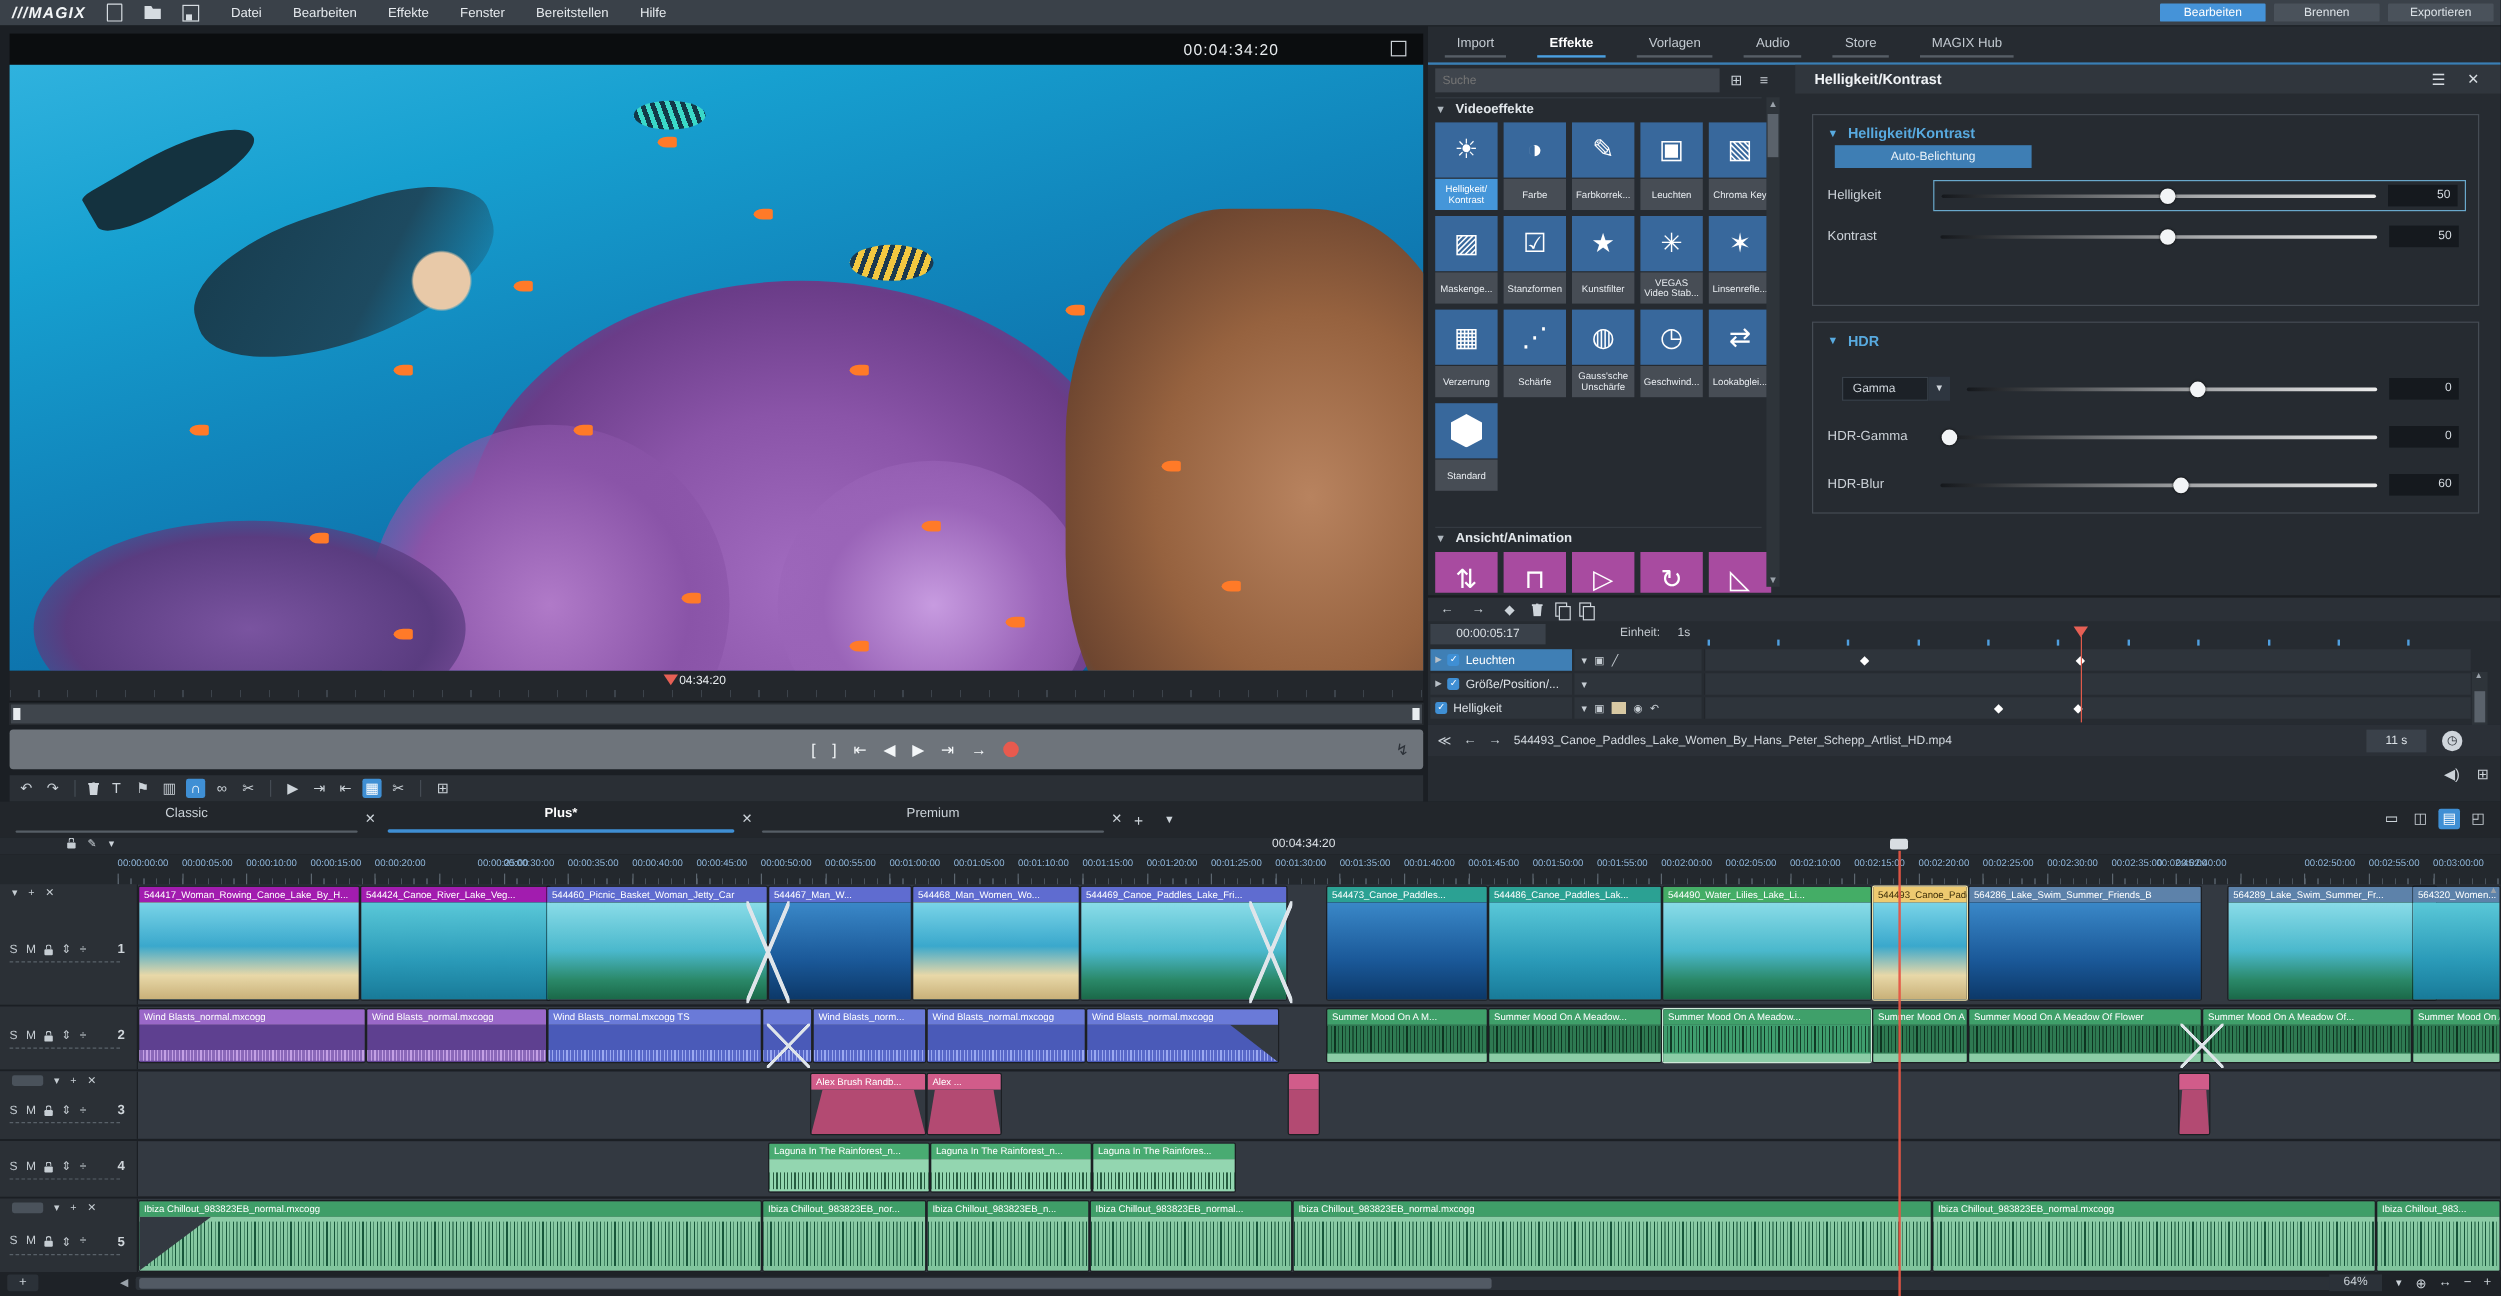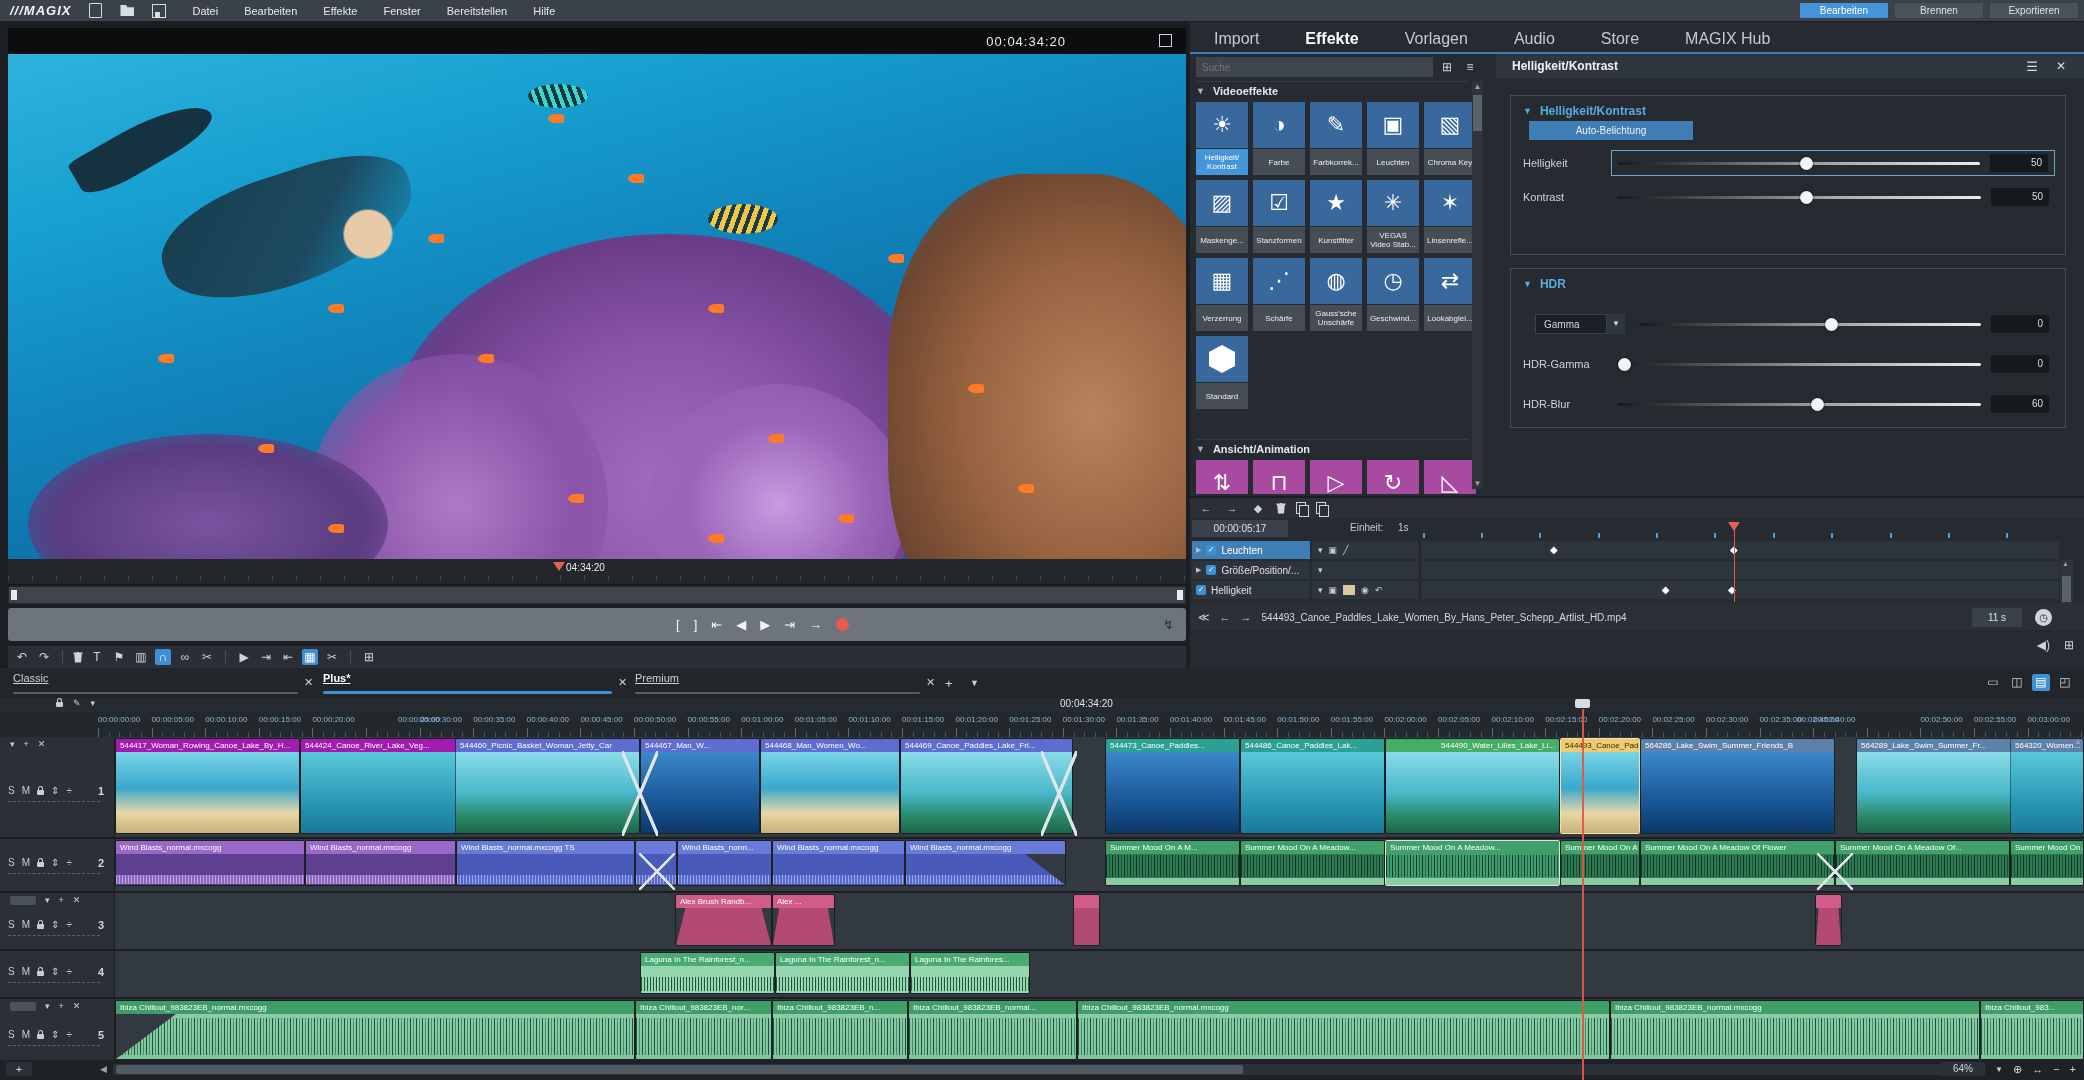"Import" .ptab { font-size: 16px -> 11px }
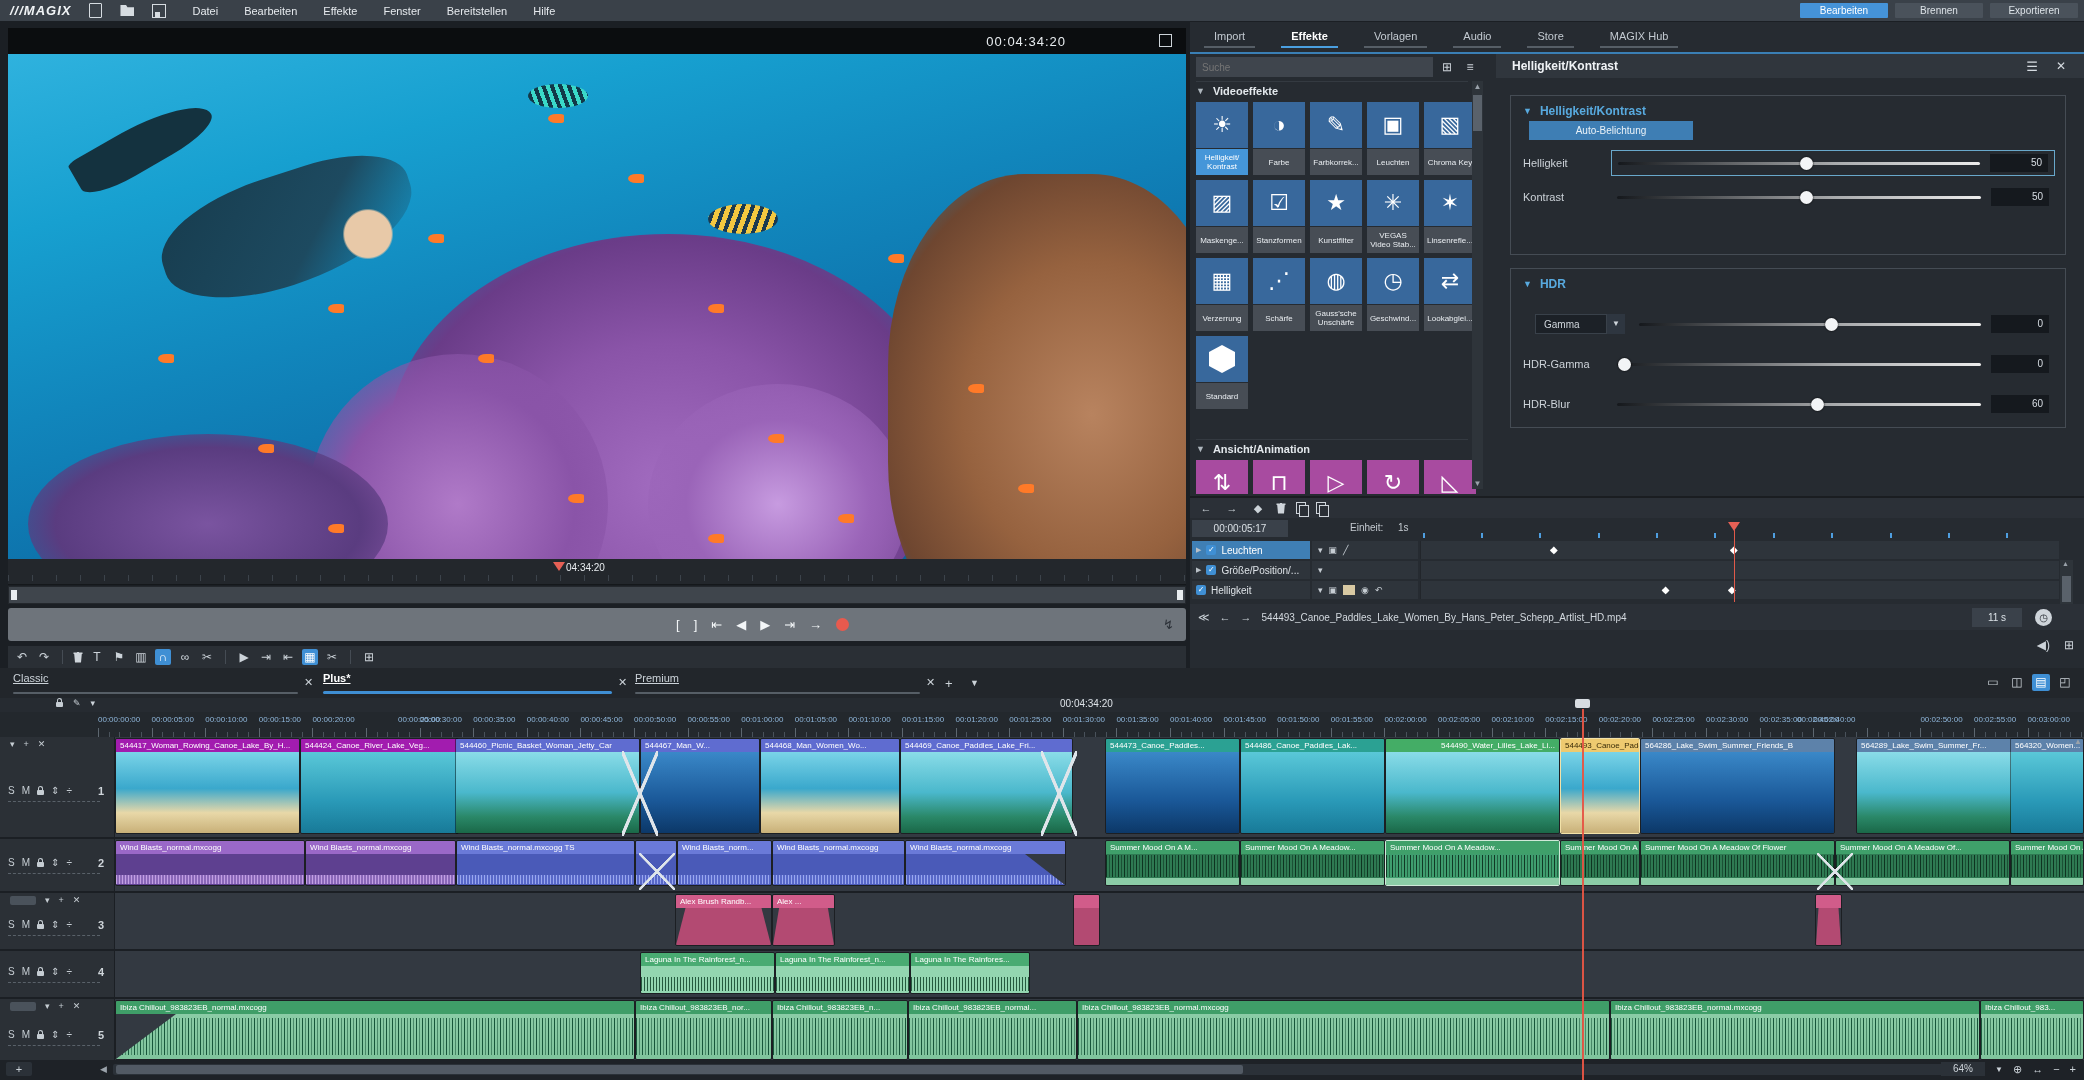"Classic" .tl-tab { text-align: left -> center; text-decoration: underline -> none }
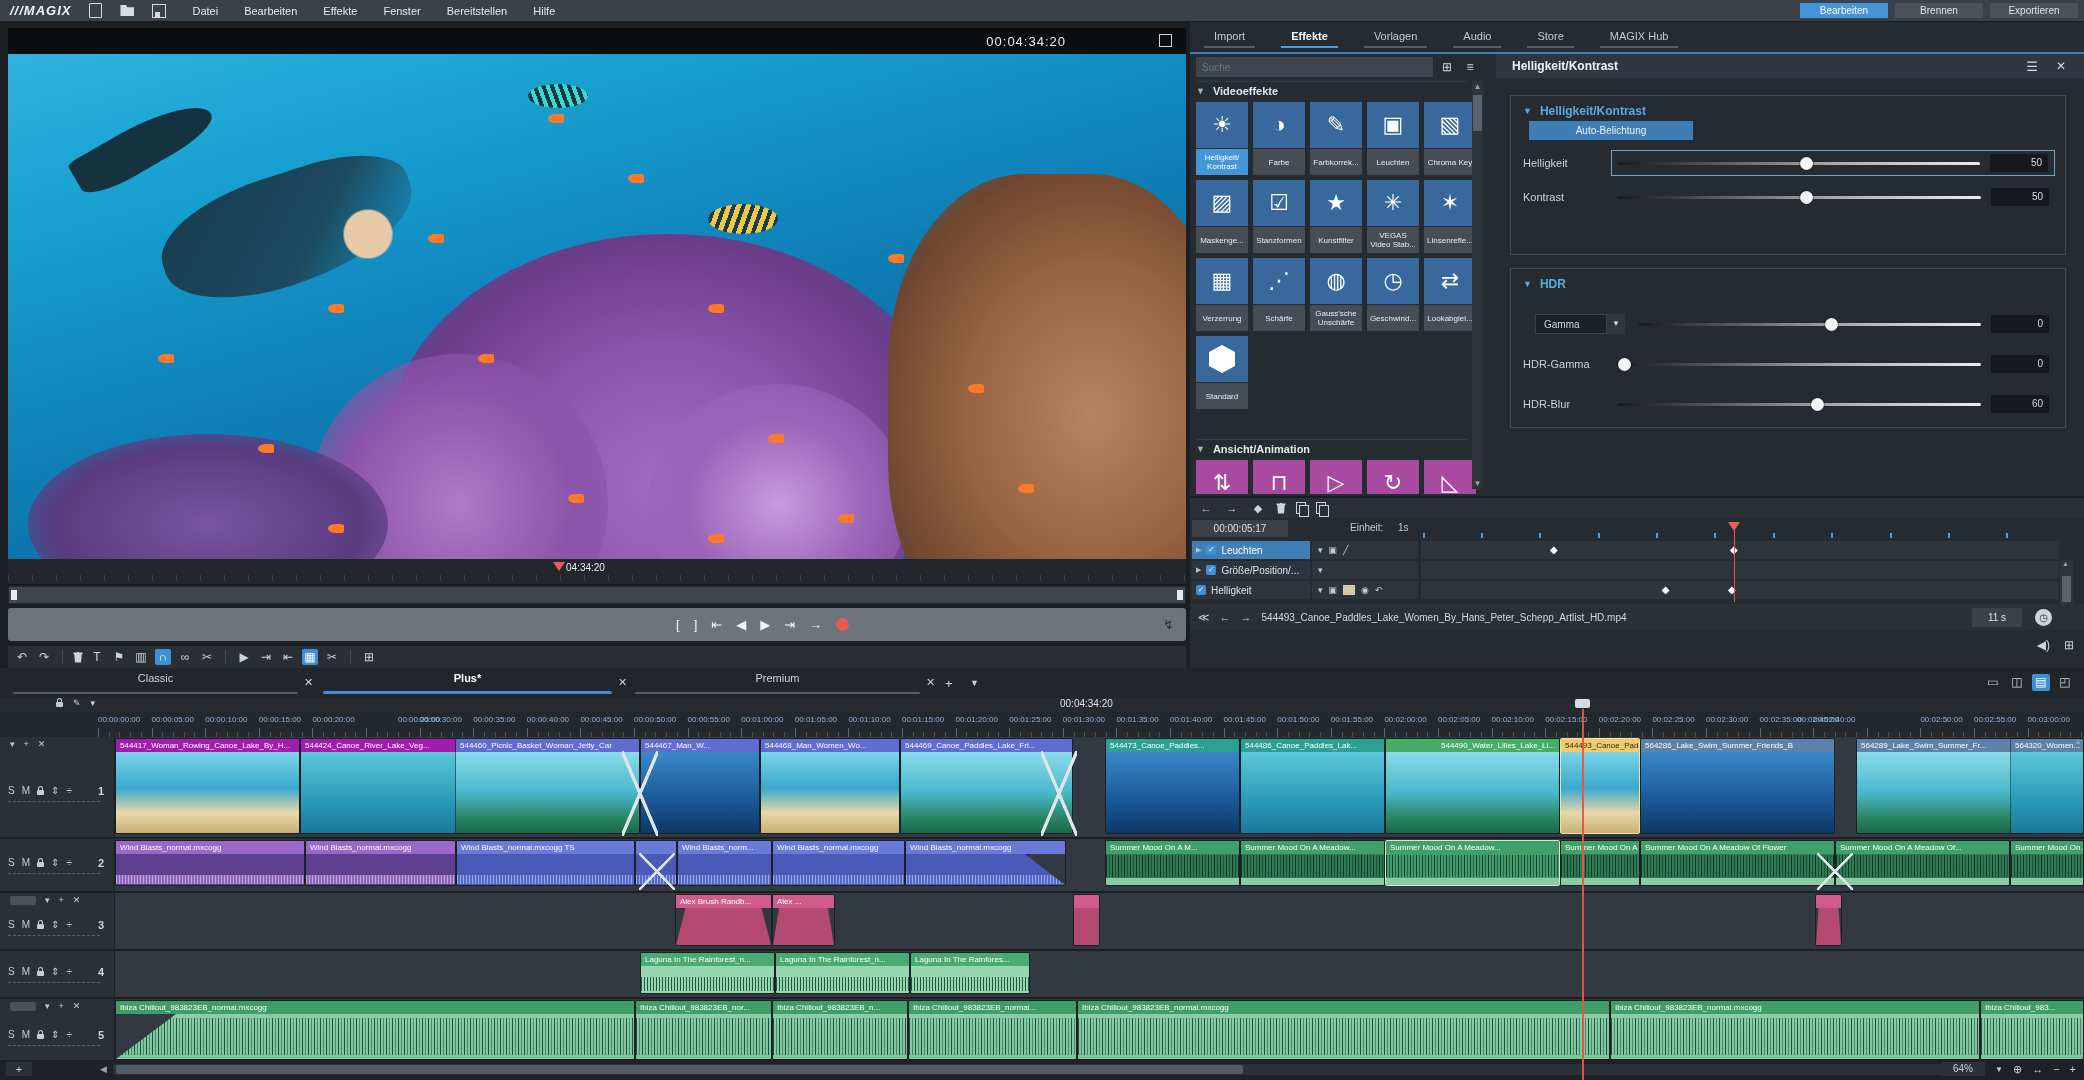"544490_Water_Lilies_Lake_Li..." .c-green .chd { text-align: right -> none }
